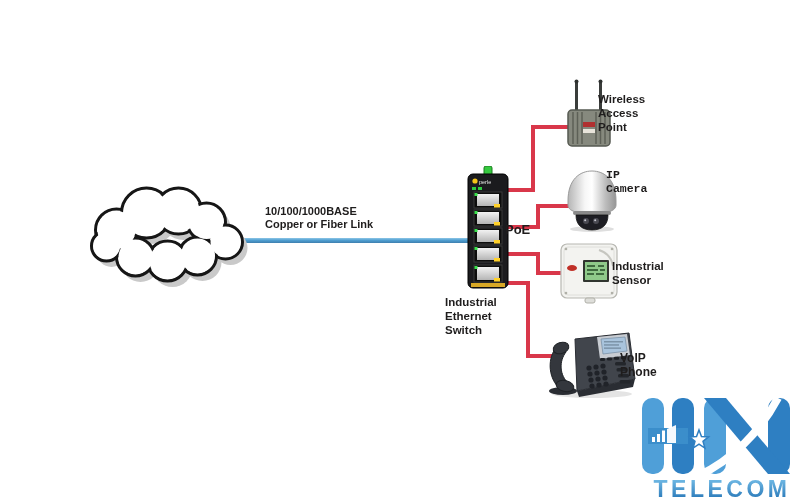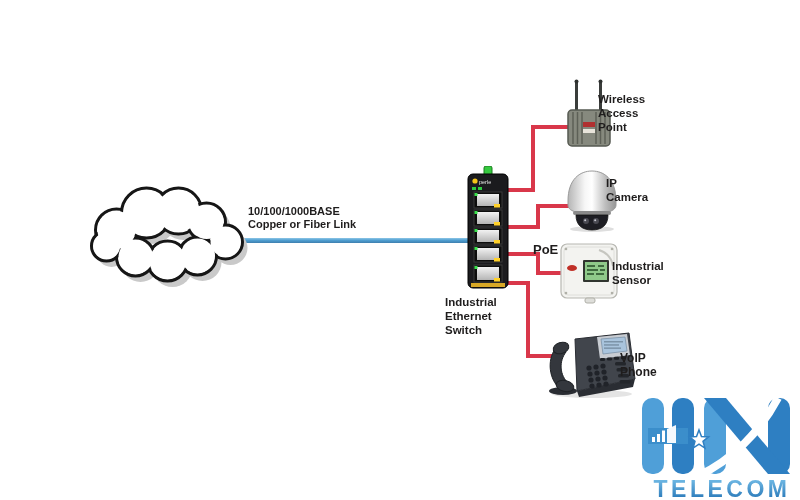"IP" div.lbl { font-family: none -> Liberation Mono, monospace; top: 177px -> 168px }
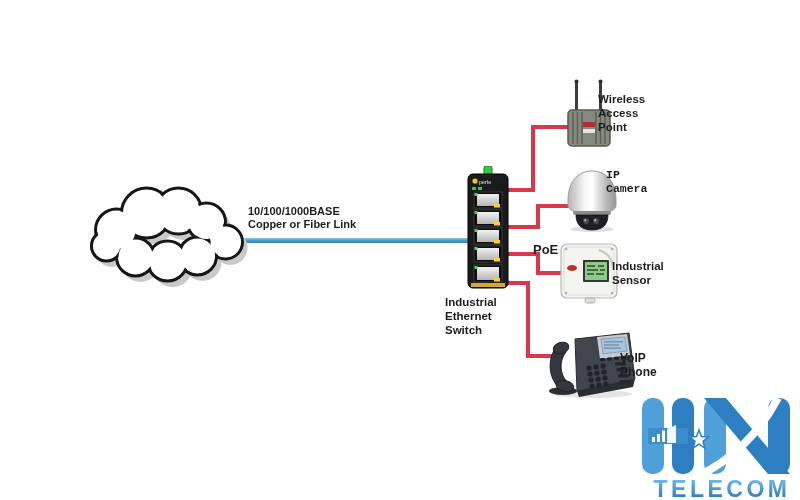"10/100/1000BASE" div.lbl { left: 248px -> 265px }
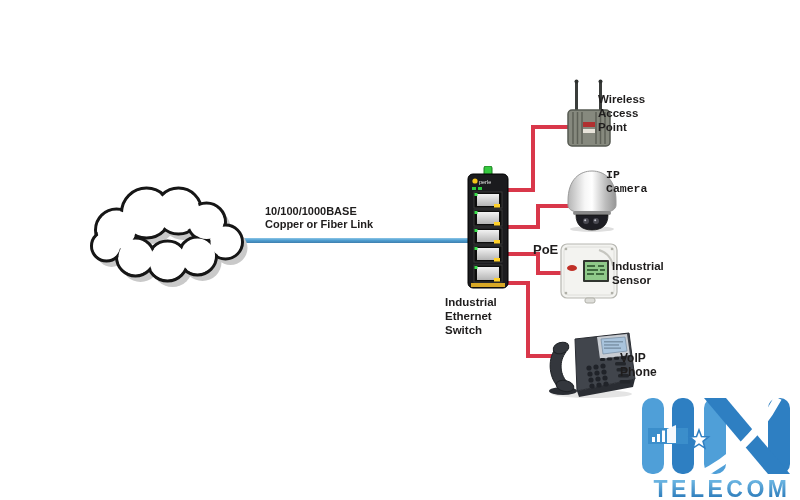"PoE" div.lbl { margin-left: 28px -> none; top: 242px -> 222px }
